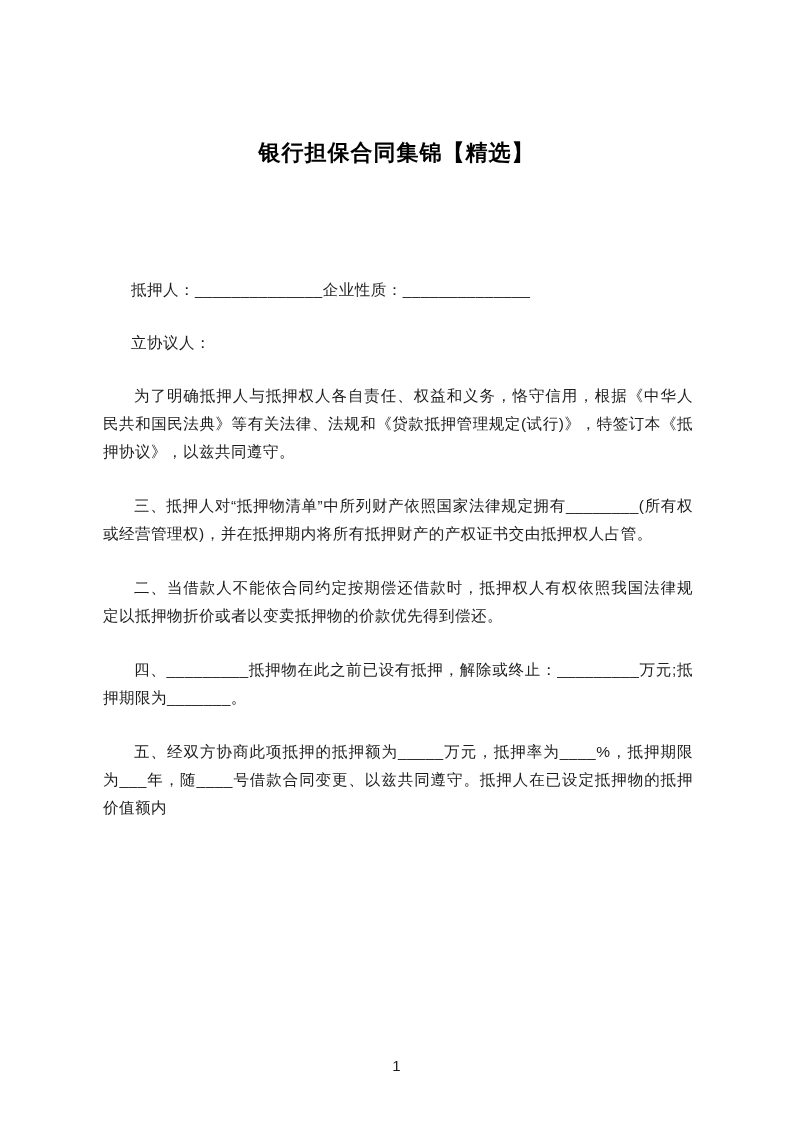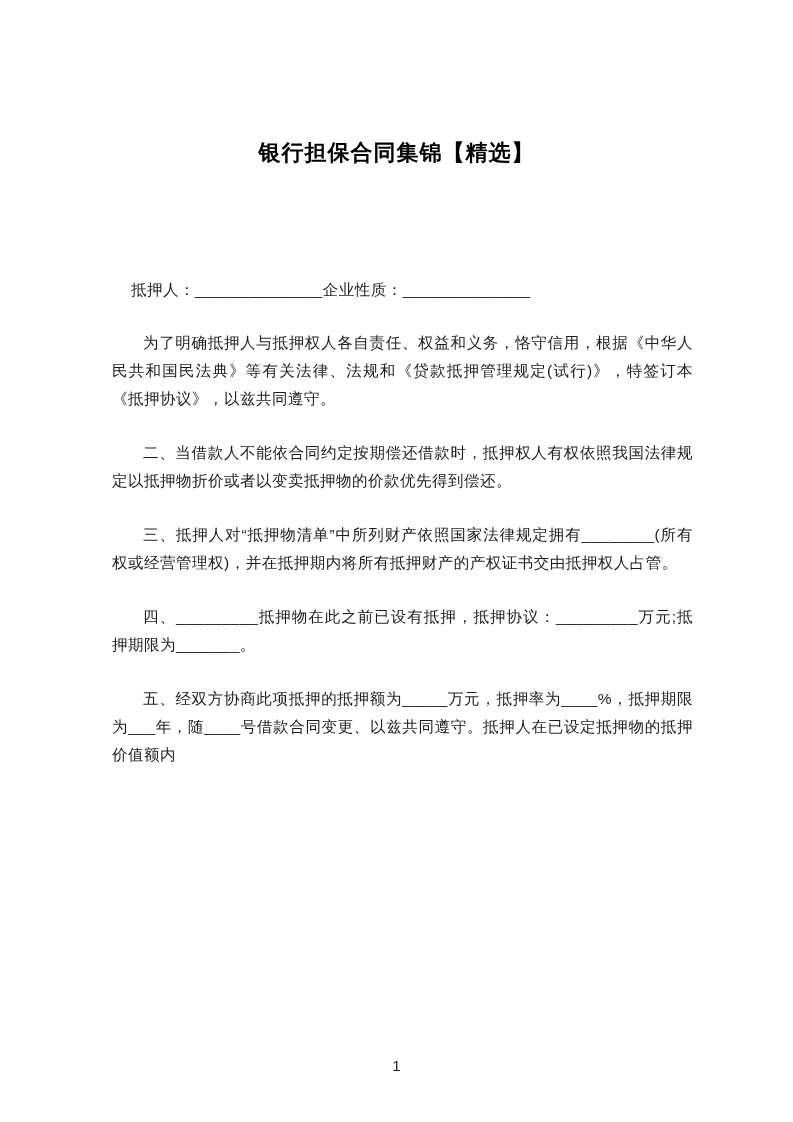"立协议人：" p.field { html: none -> <p>立协议人：</p> }
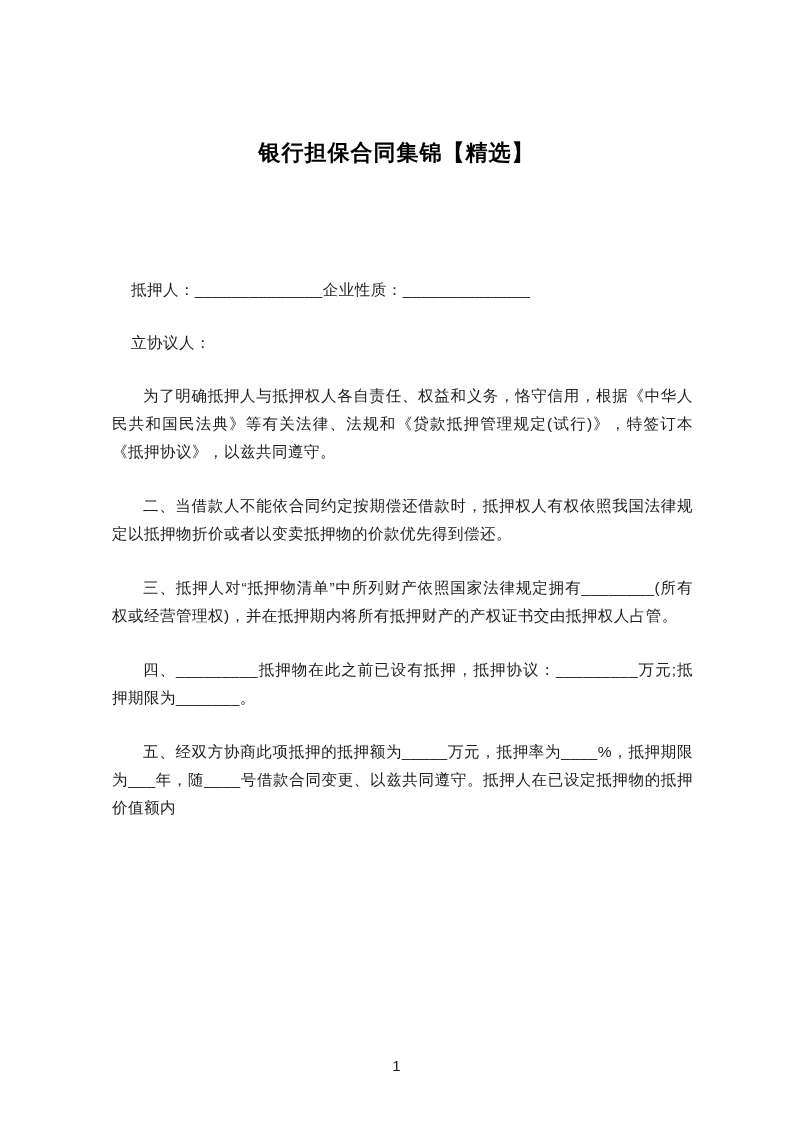"为了明确抵押人与抵押权人各自责任、权益和义务，恪守信用，根据《中华人民共和国民法" .para { margin: 0 0 26px 12px -> 0 0 26px 3px }
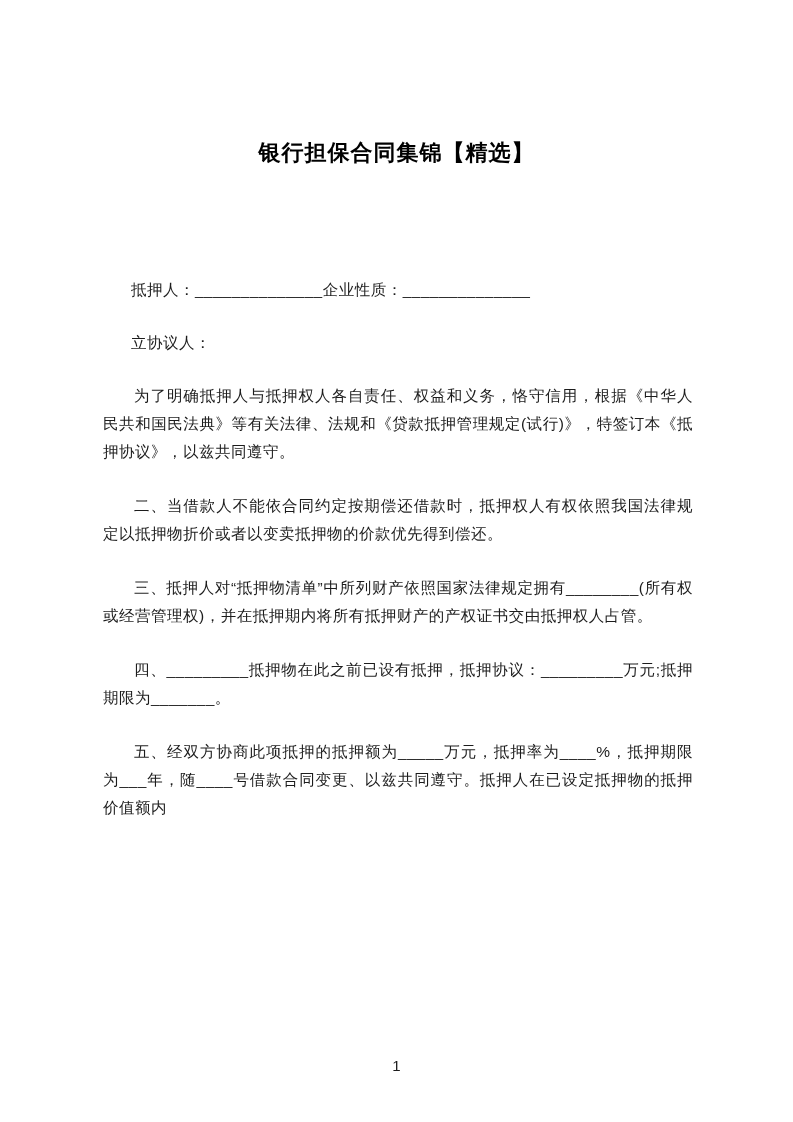"二、当借款人不能依合同约定按期偿还借款时，抵押权人有权依照我国法律规定以抵押物折" p.para { order: before "三、抵押人对“抵押物清单”中所列财产依照国家法律规定拥有________(所有权" -> after "三、抵押人对“抵押物清单”中所列财产依照国家法律规定拥有________(所有权" }
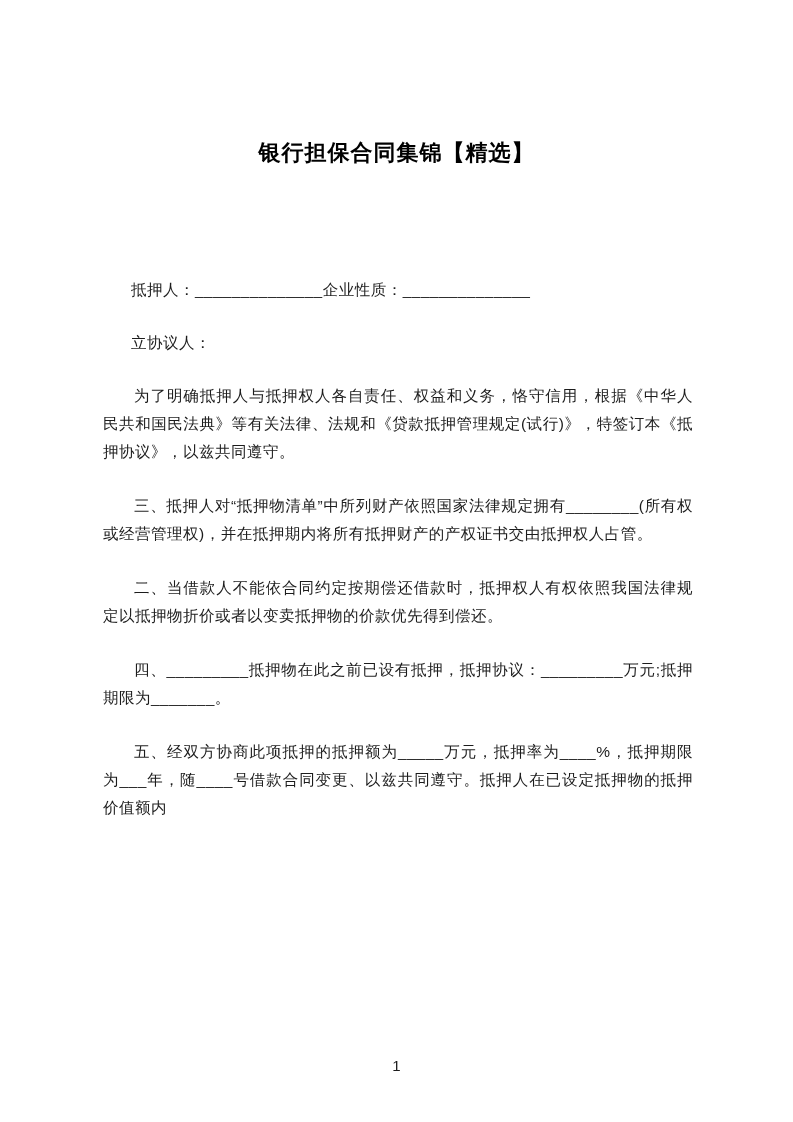"四、_________抵押物在此之前已设有抵押，抵押协议：_________万元" p.para { text: 抵押协议 -> 解除或终止 }
